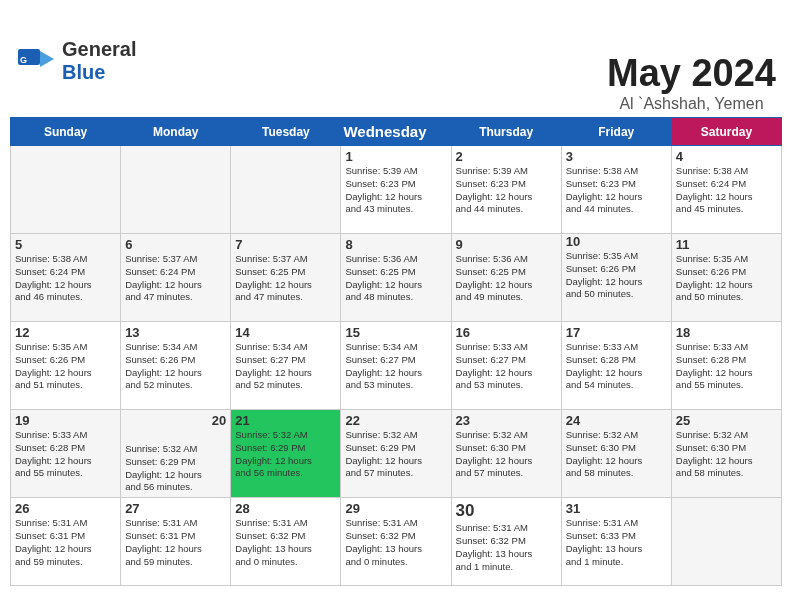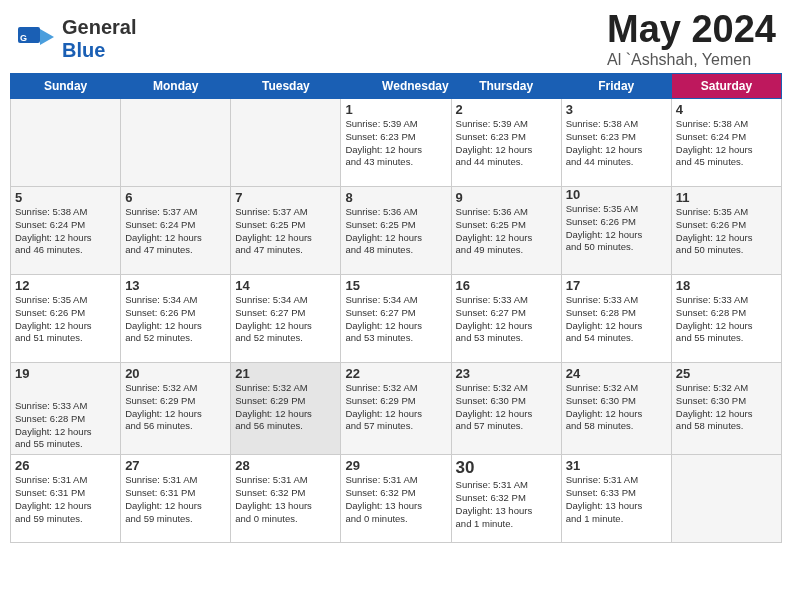"May 2024" div { margin-top: none -> 44px; text-align: left -> center }
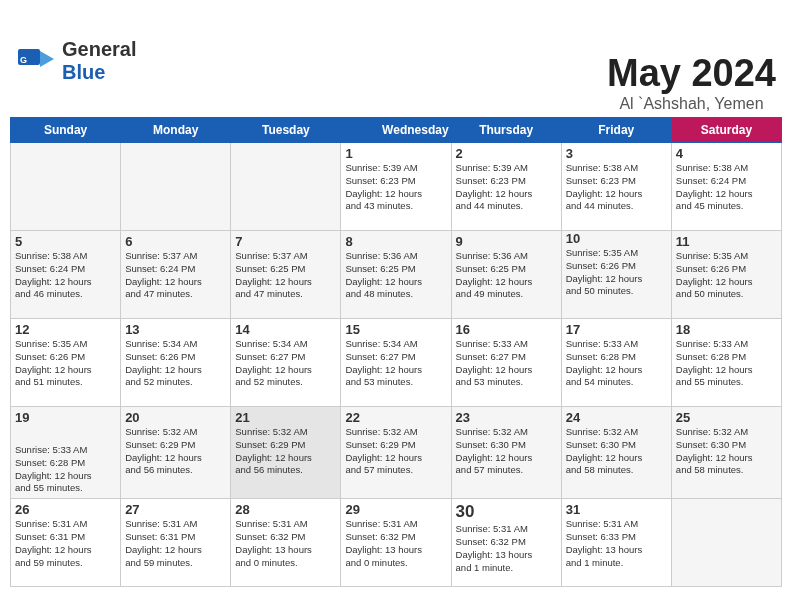"Wednesday" th { font-size: 12px -> 15px; text-align: right -> left }
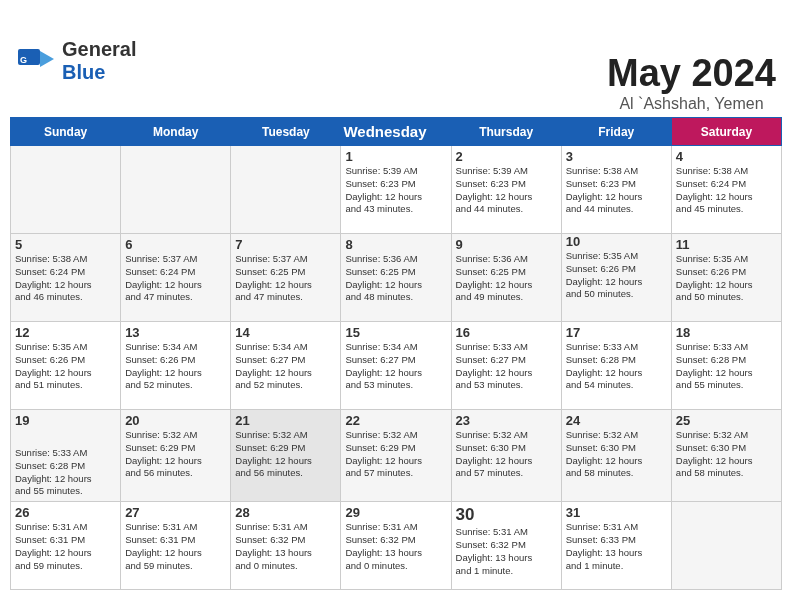"19" div { margin-bottom: 19px -> 1px }
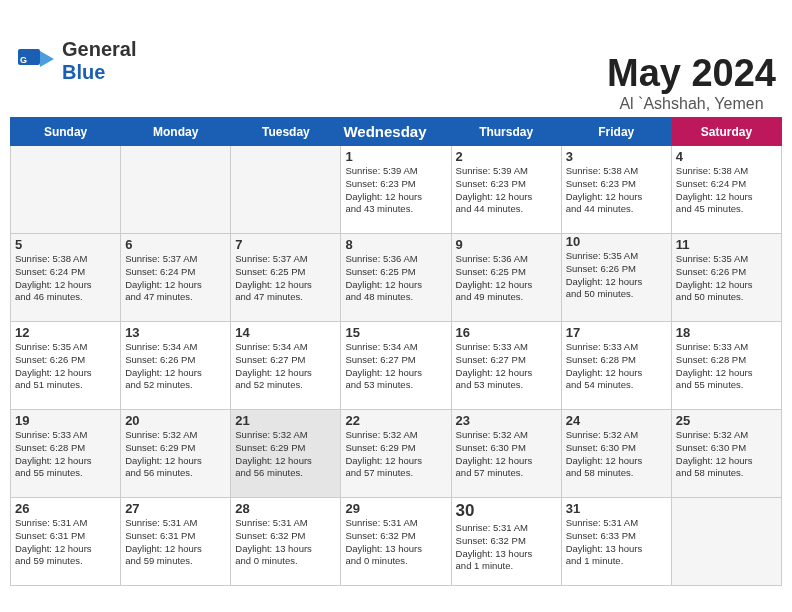"20" div { margin-bottom: 1px -> 15px; text-align: none -> right }
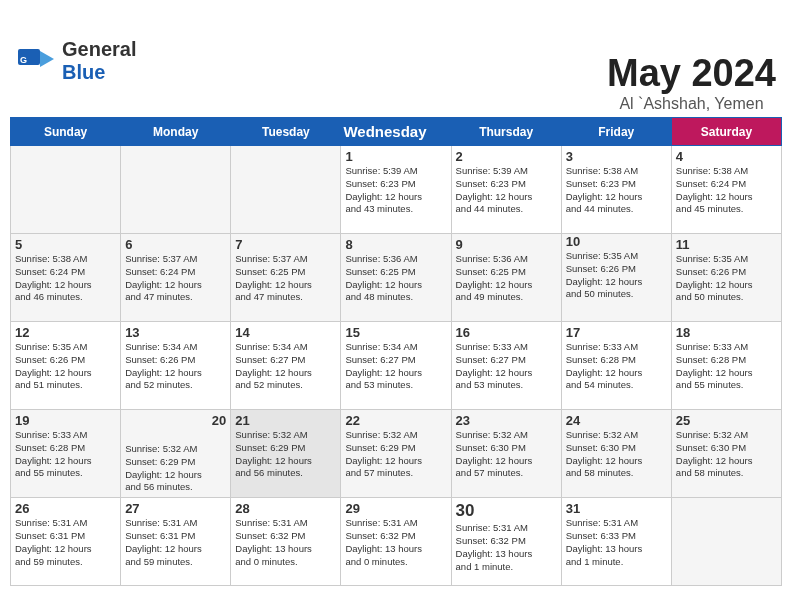"21" td { background: #e5e5e5 -> #22c55e }
